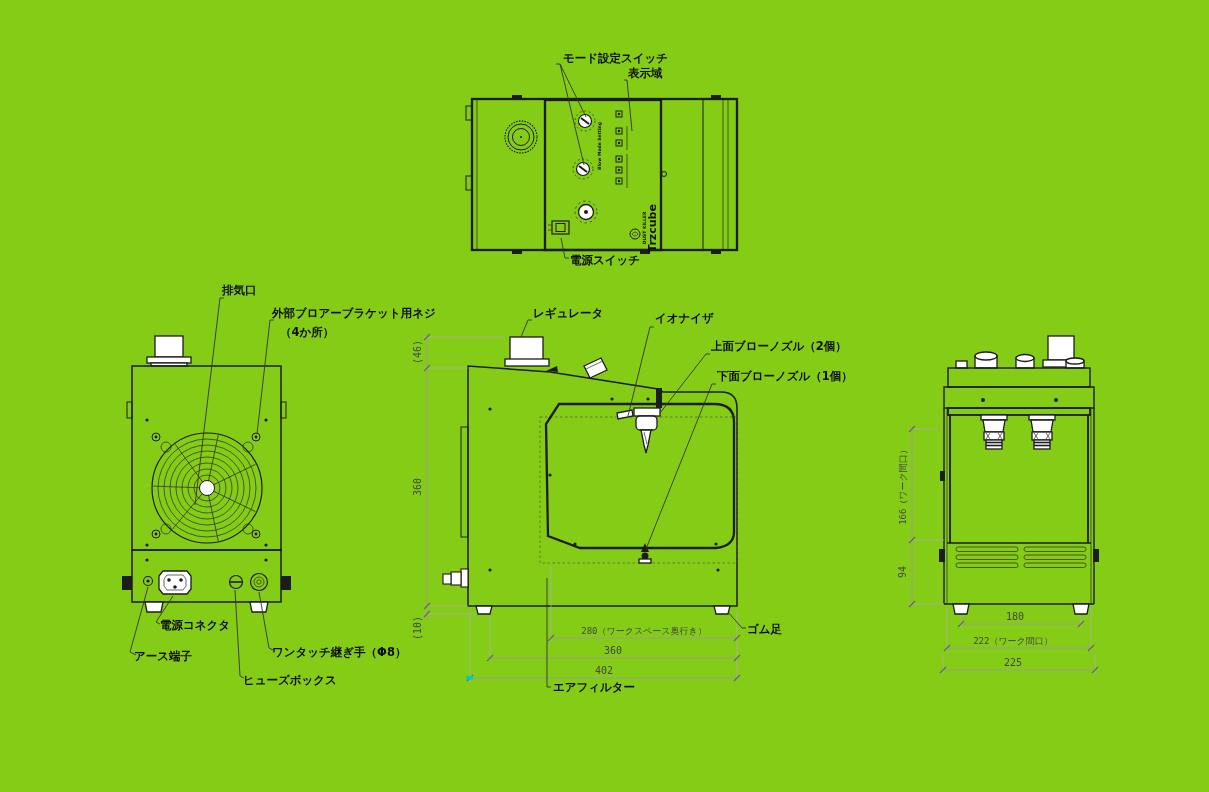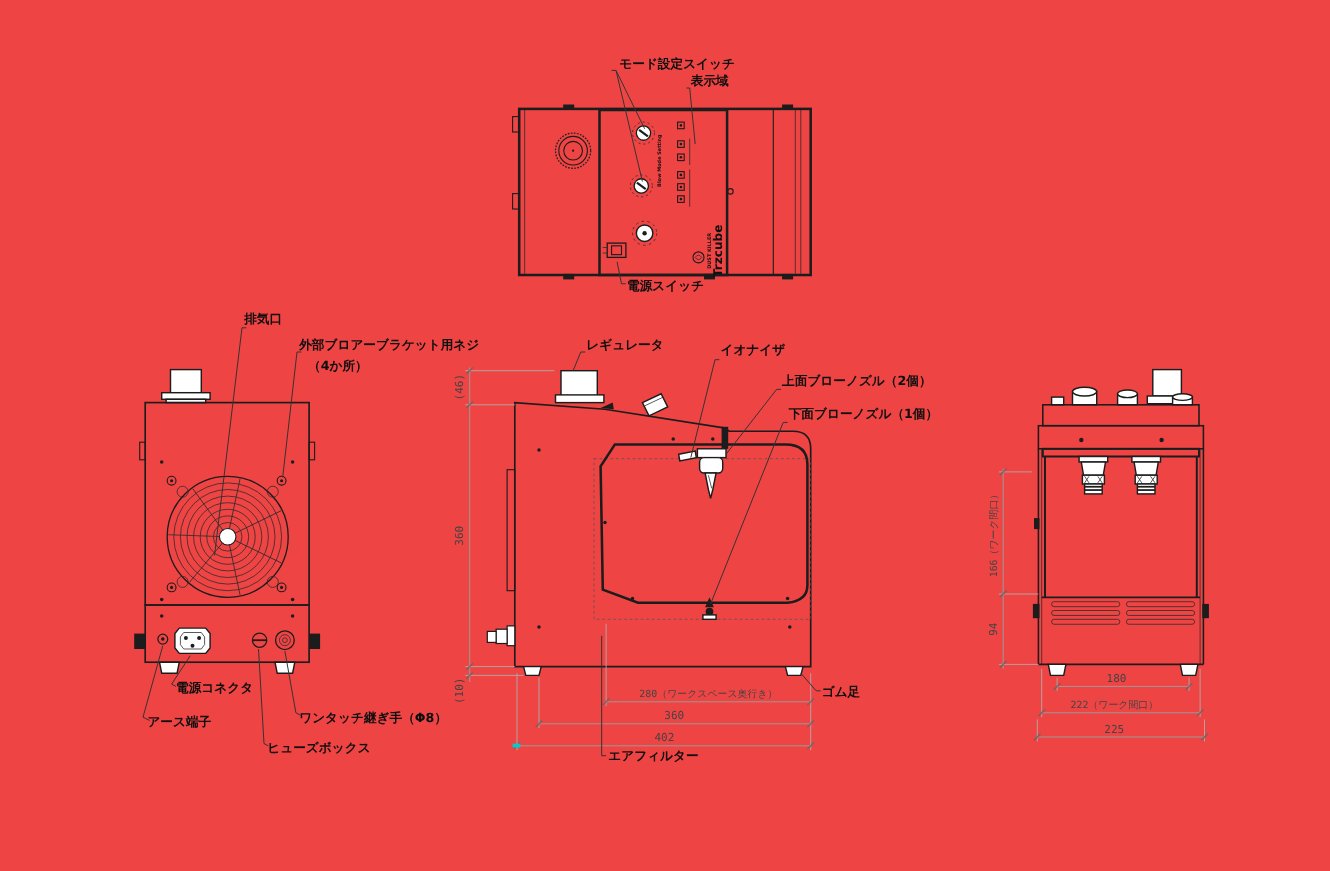"モード設定スイッチ" #canvas { background: #ef4444 -> #84cc16 }
